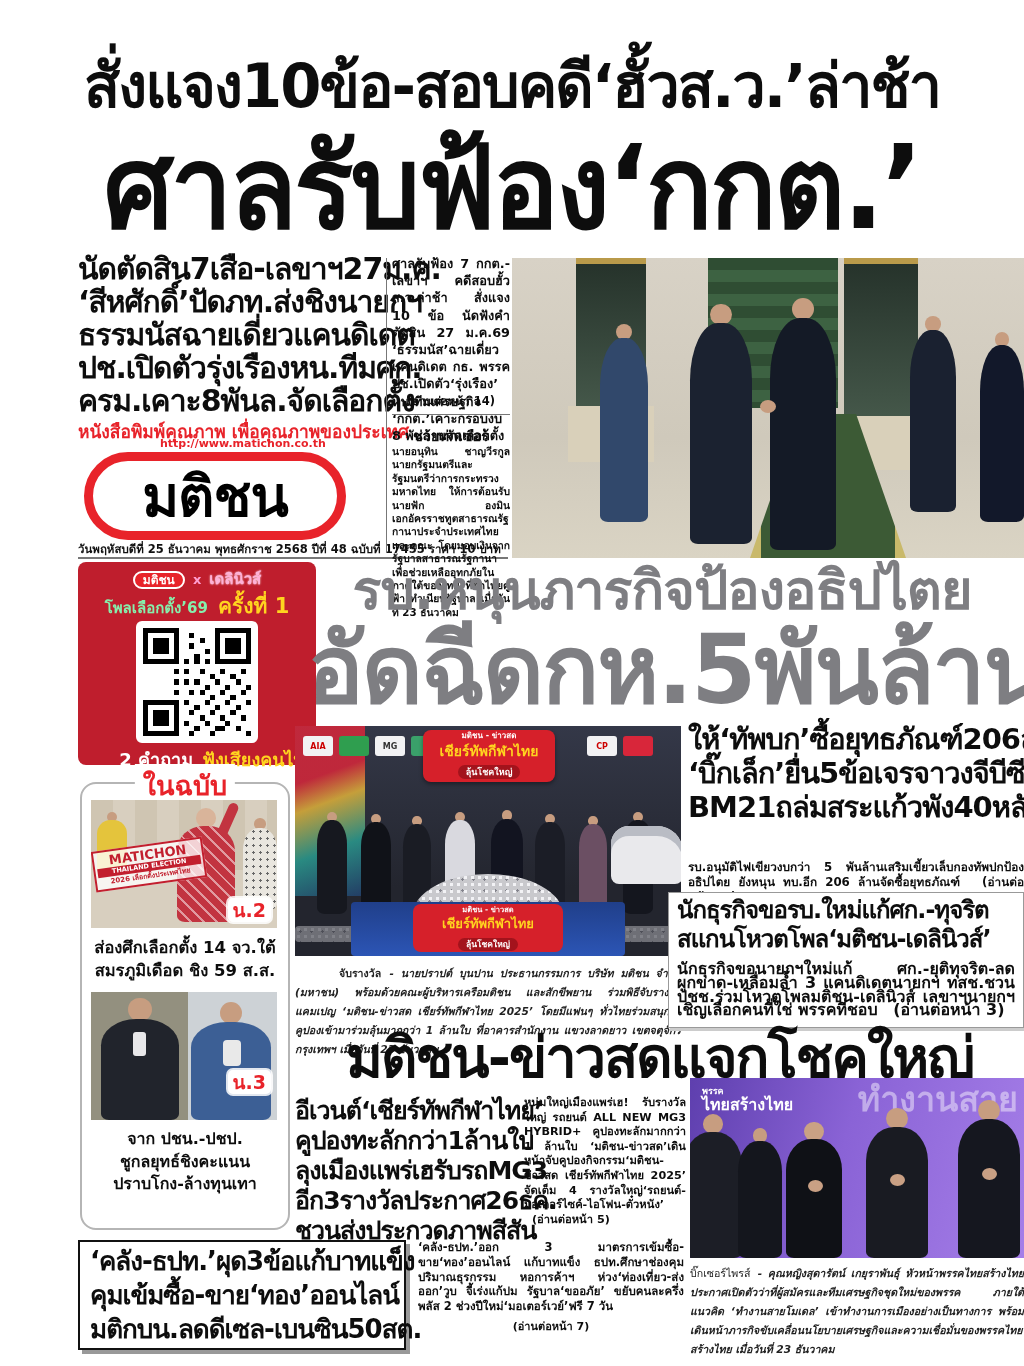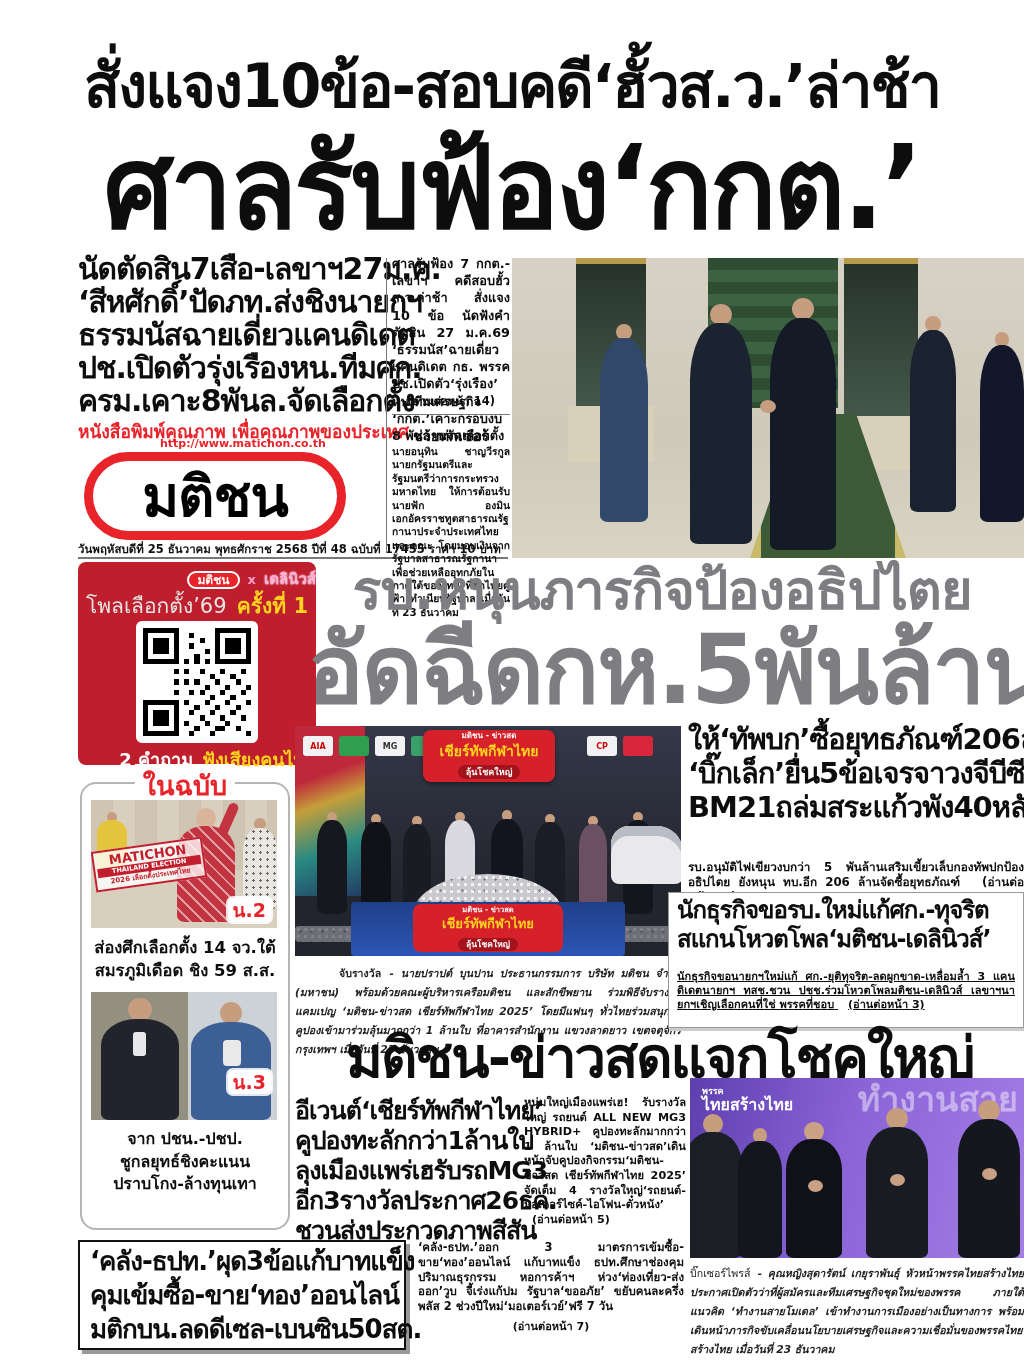"มติชน x เดลินิวส์" div { text-align: right -> none }
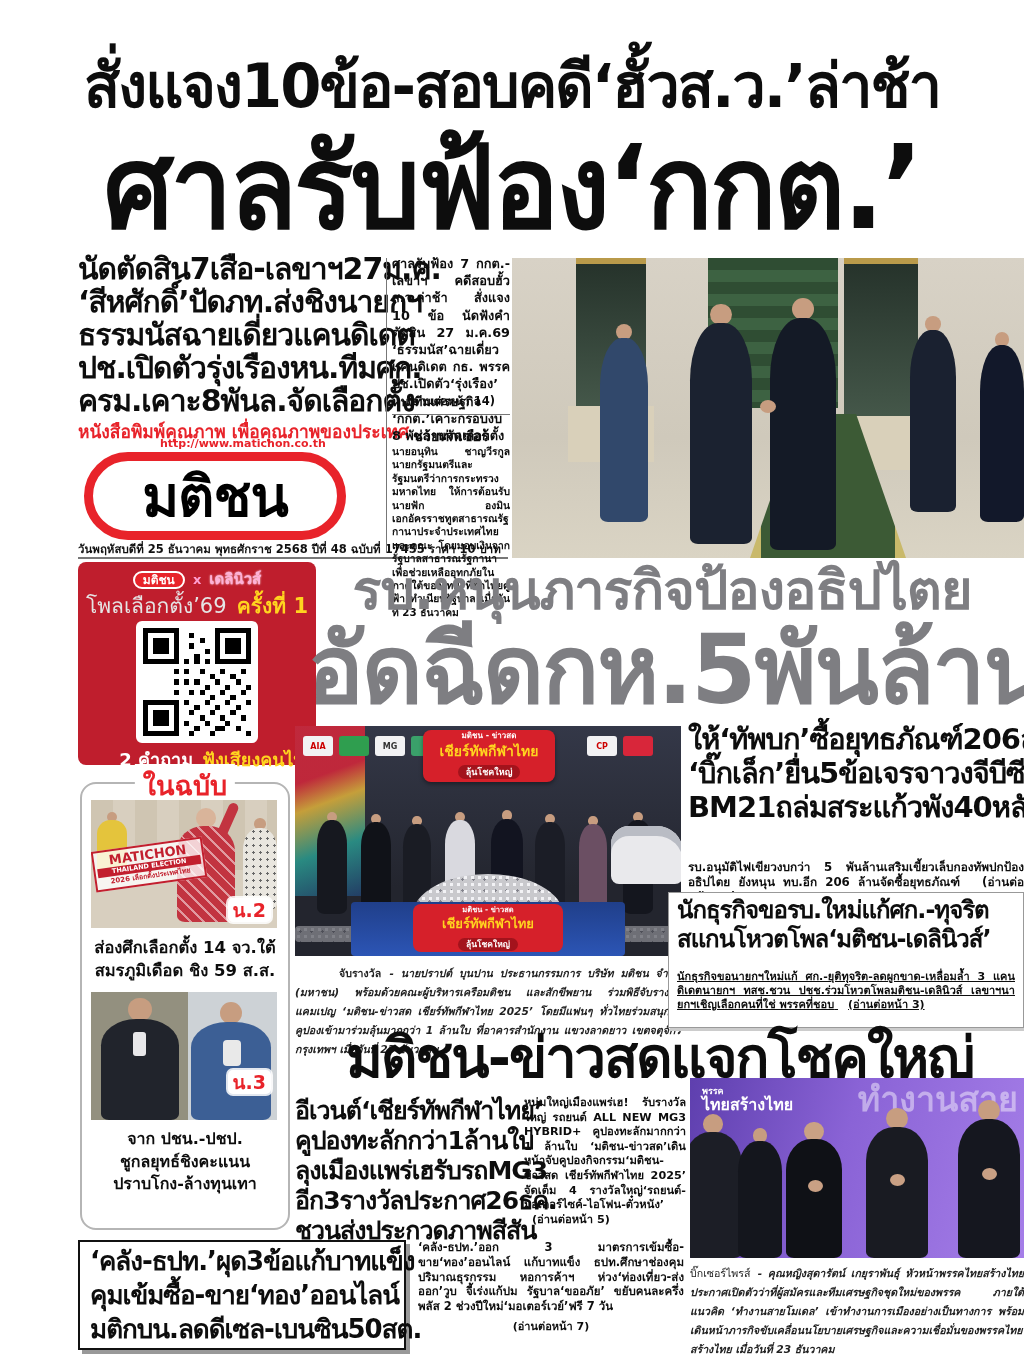"โพลเลือกตั้ง’69" span { color: #e5e5e5 -> #86efac; font-size: 21px -> 15px; font-weight: 400 -> 700 }
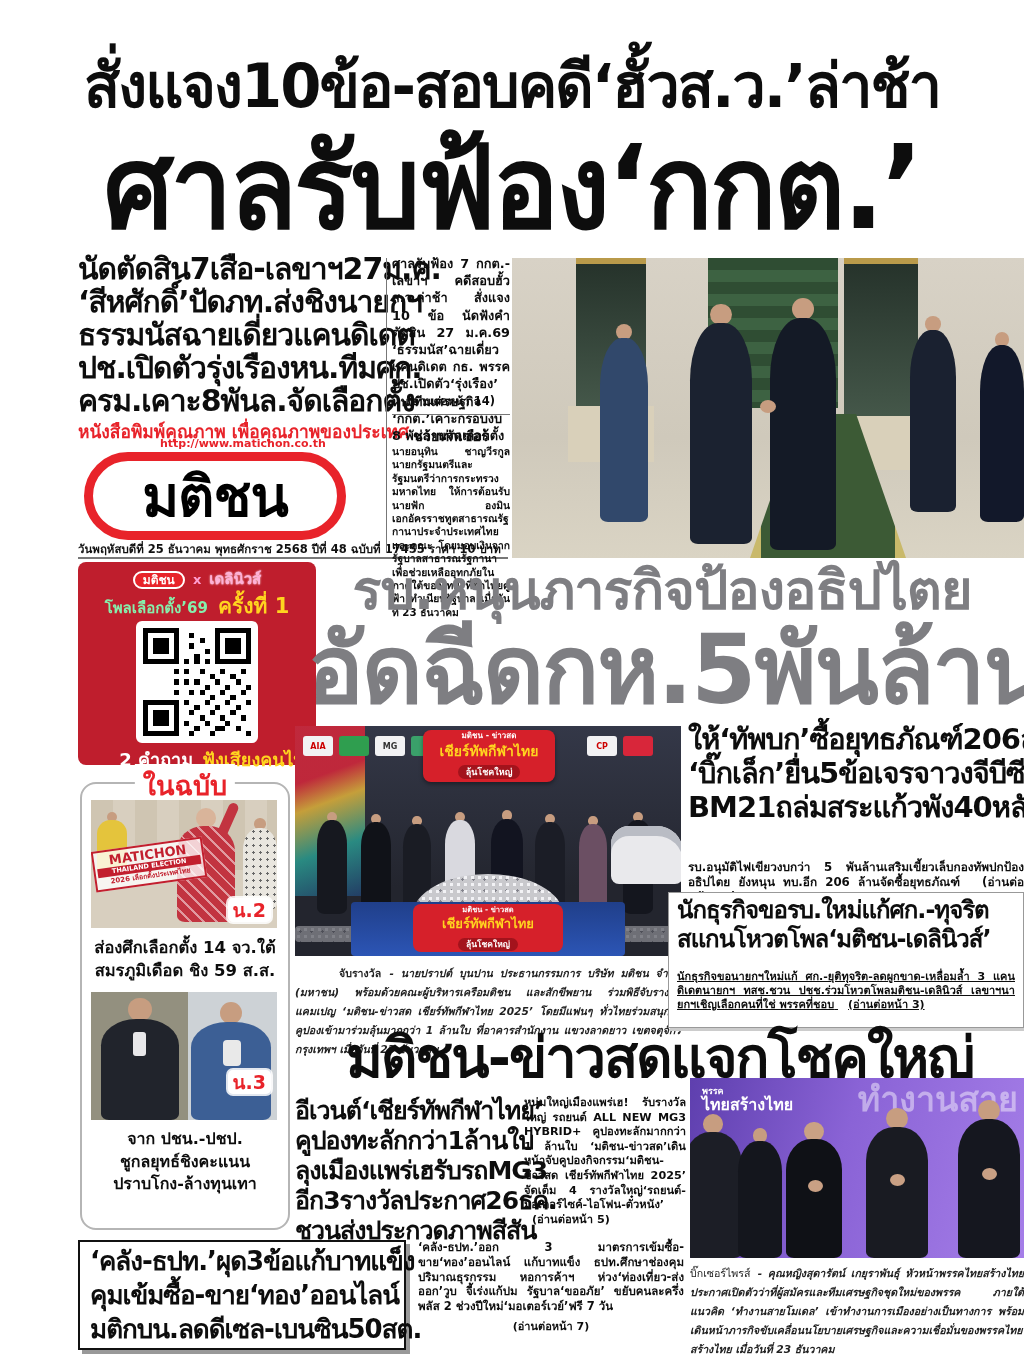"นักธุรกิจขอนายกฯใหม่แก้" div.just { font-size: 11px -> 16px; margin-top: 16px -> 8px; text-decoration: underline -> none }
